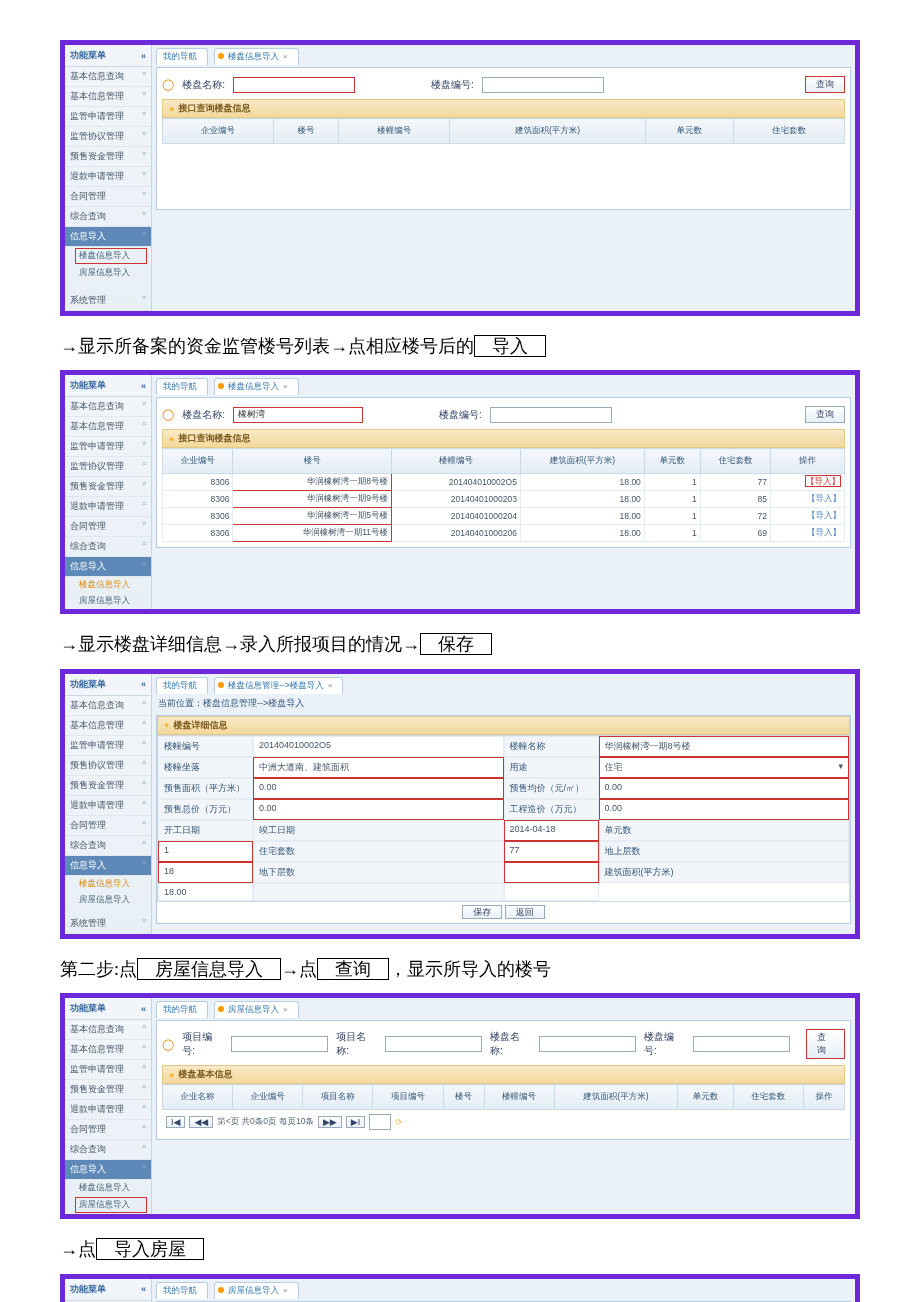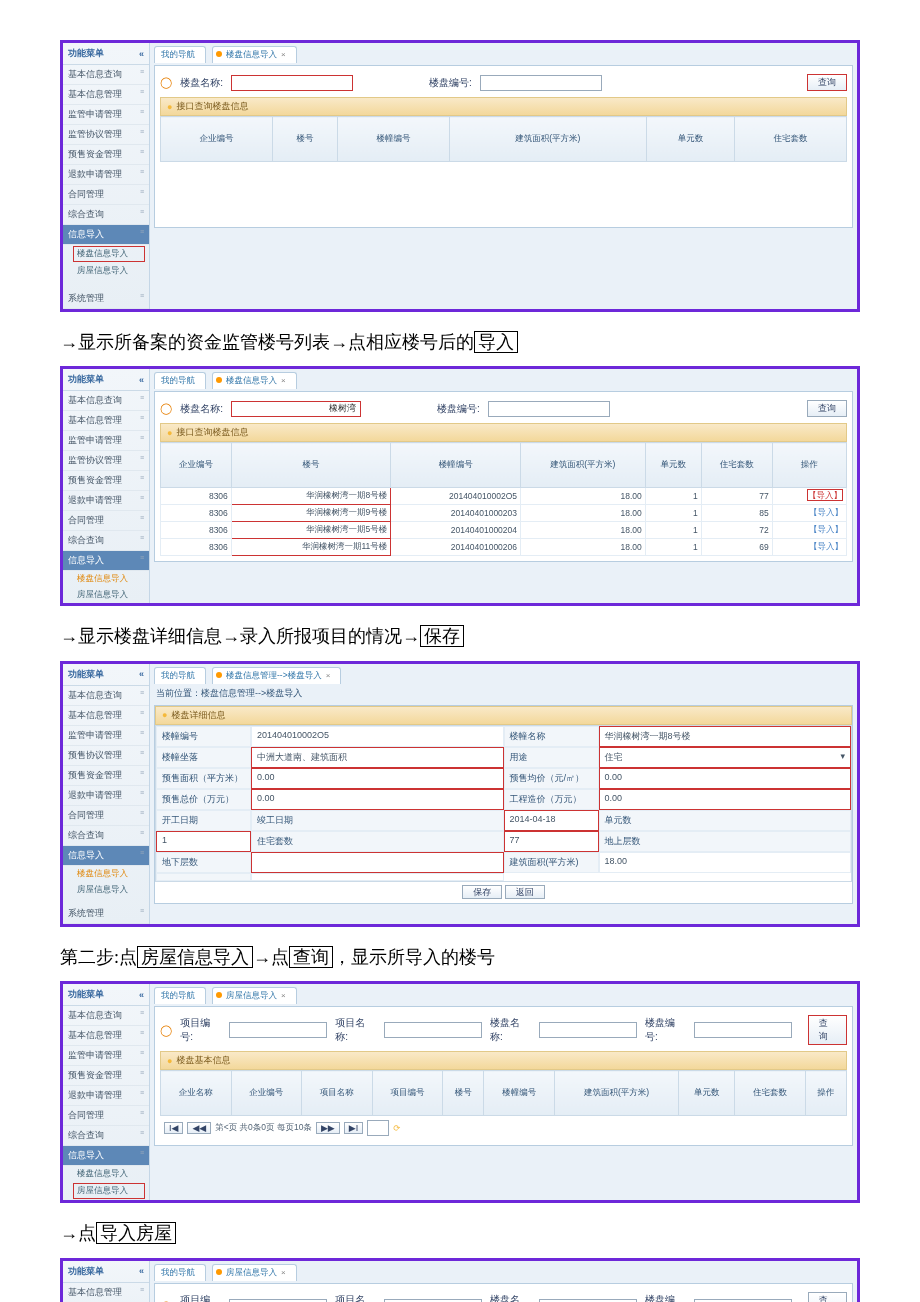"功能菜单" .app { border: 3px solid #6d28d9 -> 5px solid #6d28d9 }
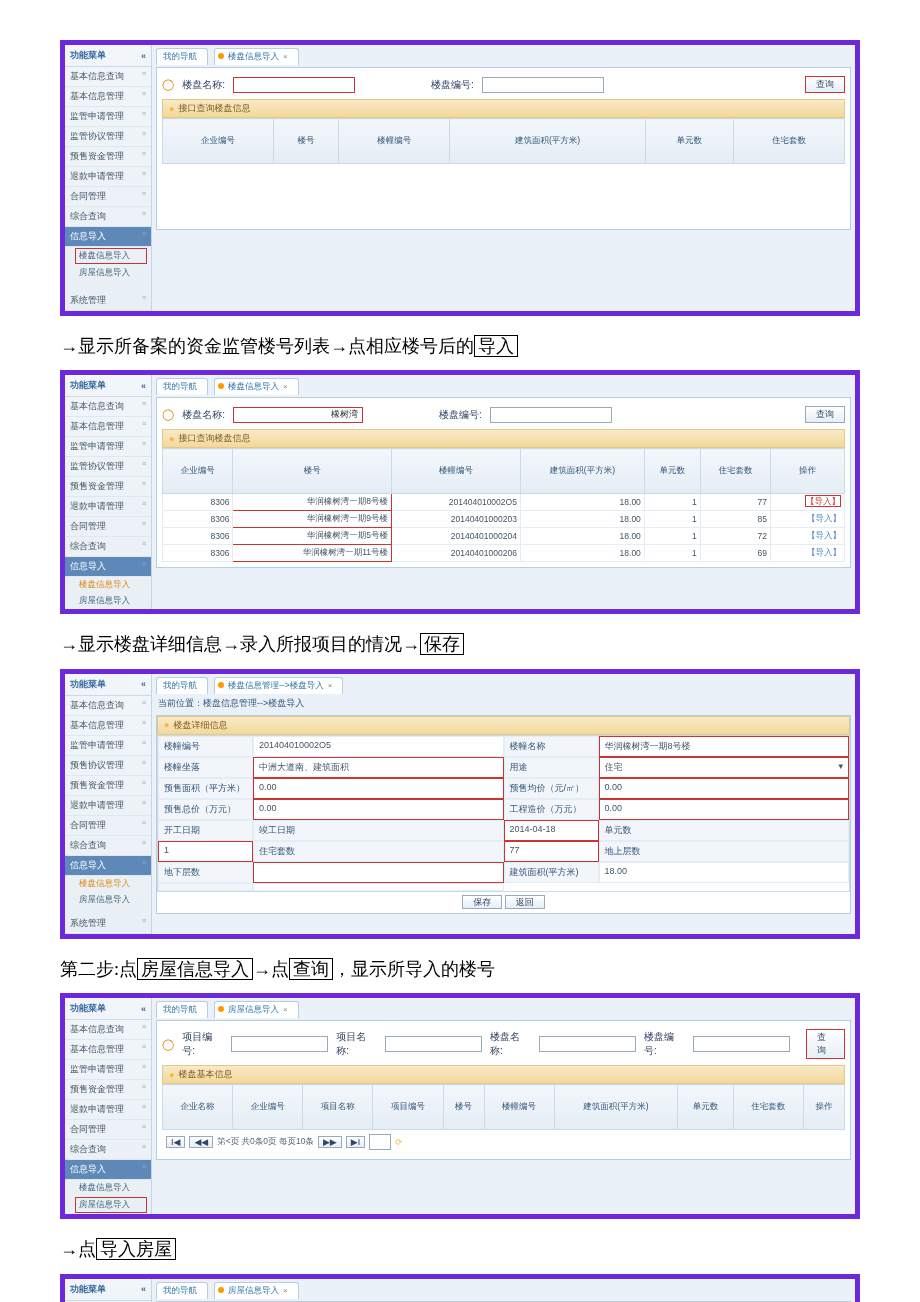"接口查询楼盘信息" .grouptitle { font-weight: normal -> bold }
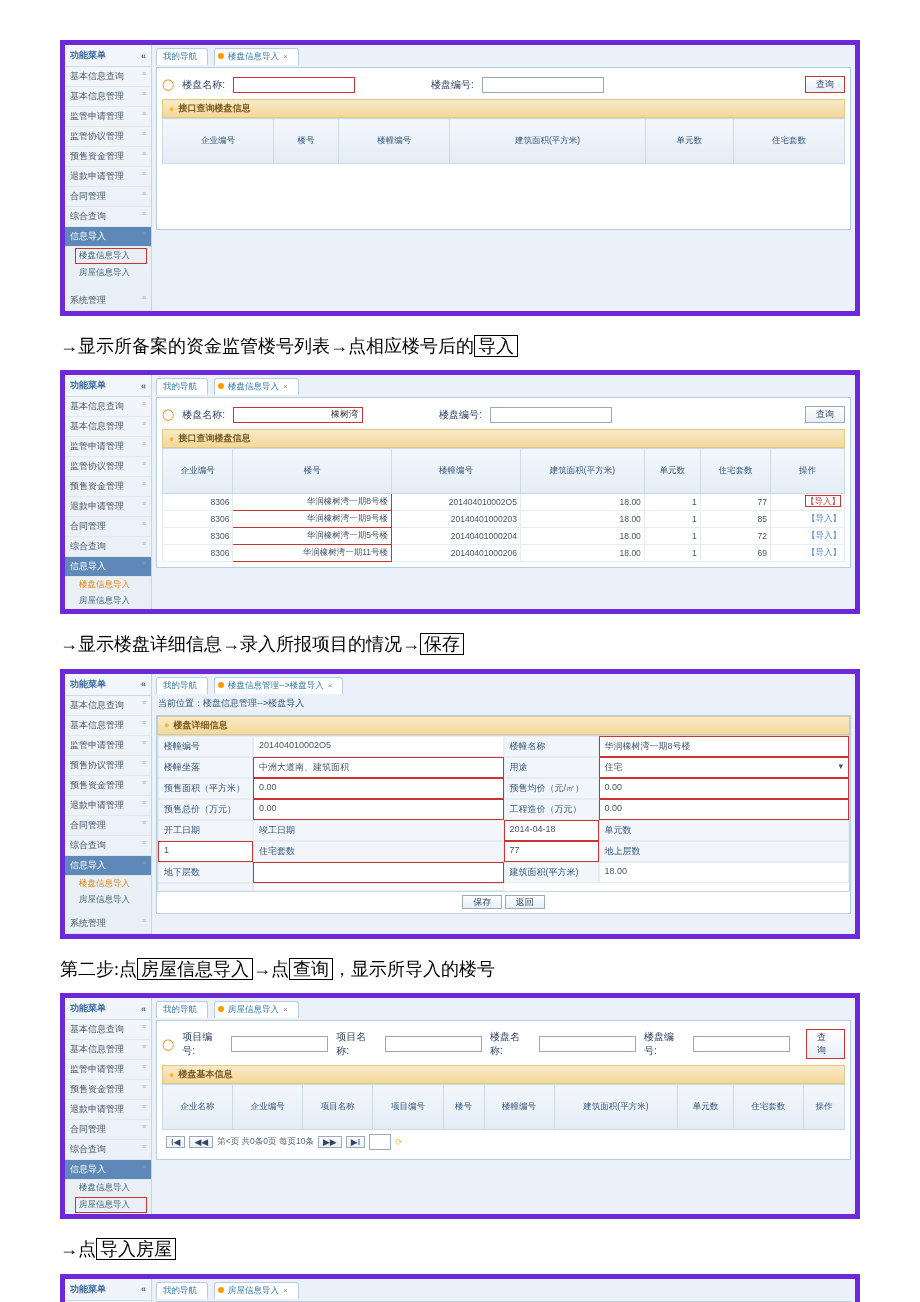"企业编号" table.data th { padding: 16px 3px -> 6px 3px }
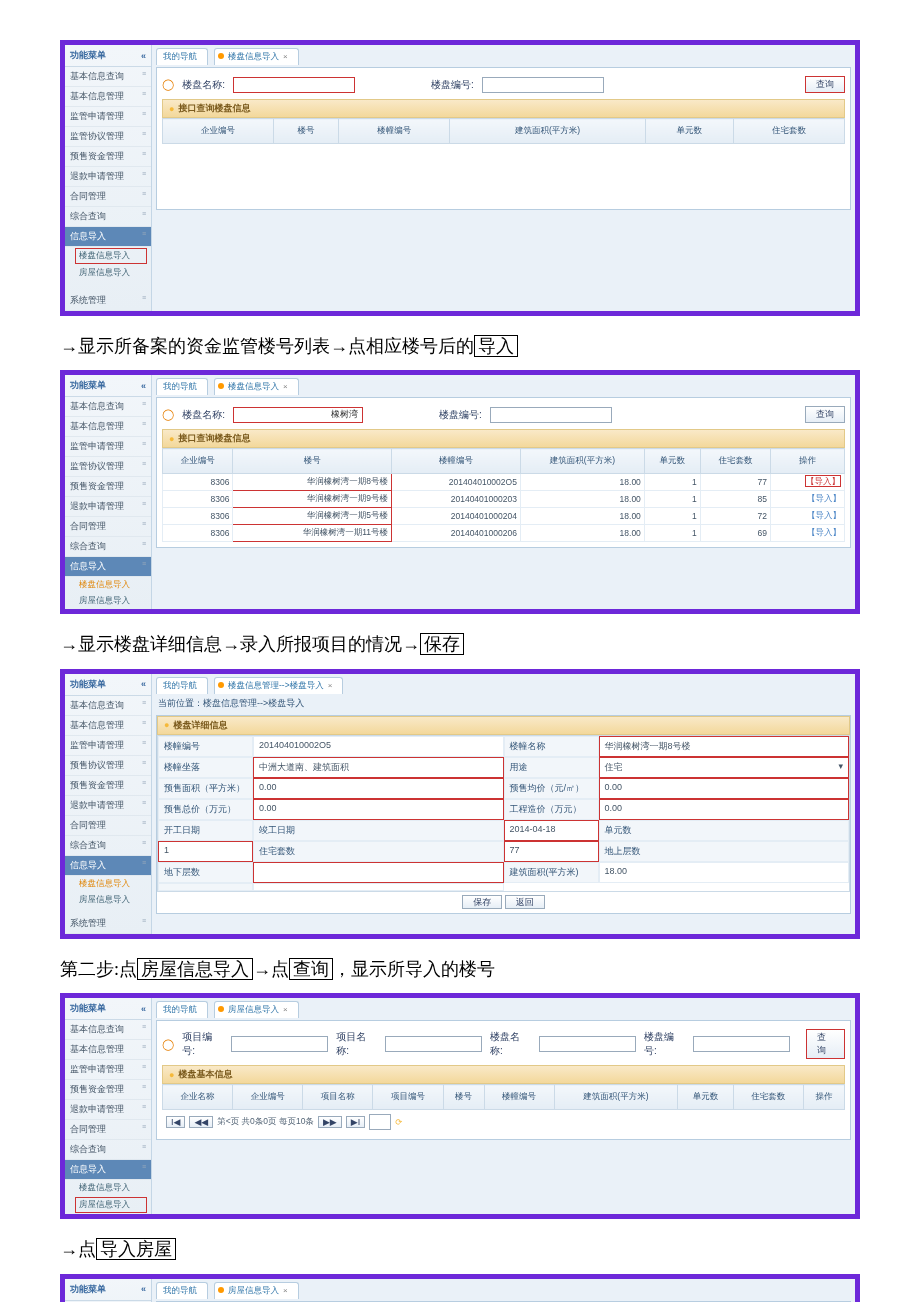"导入" .boxed { padding: 0 3px -> 0 17px }
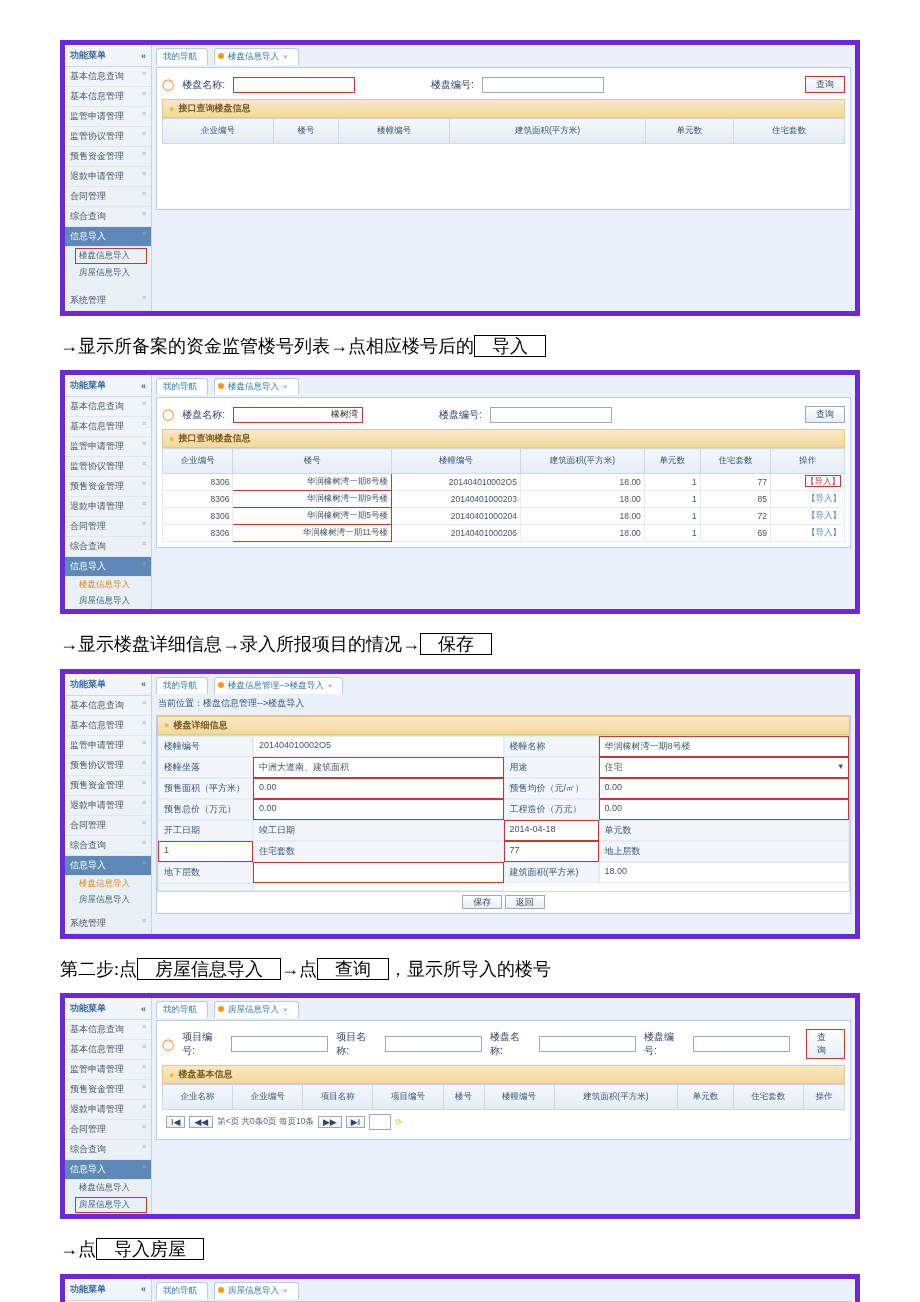"橡树湾" span.inp { justify-content: flex-end -> none }
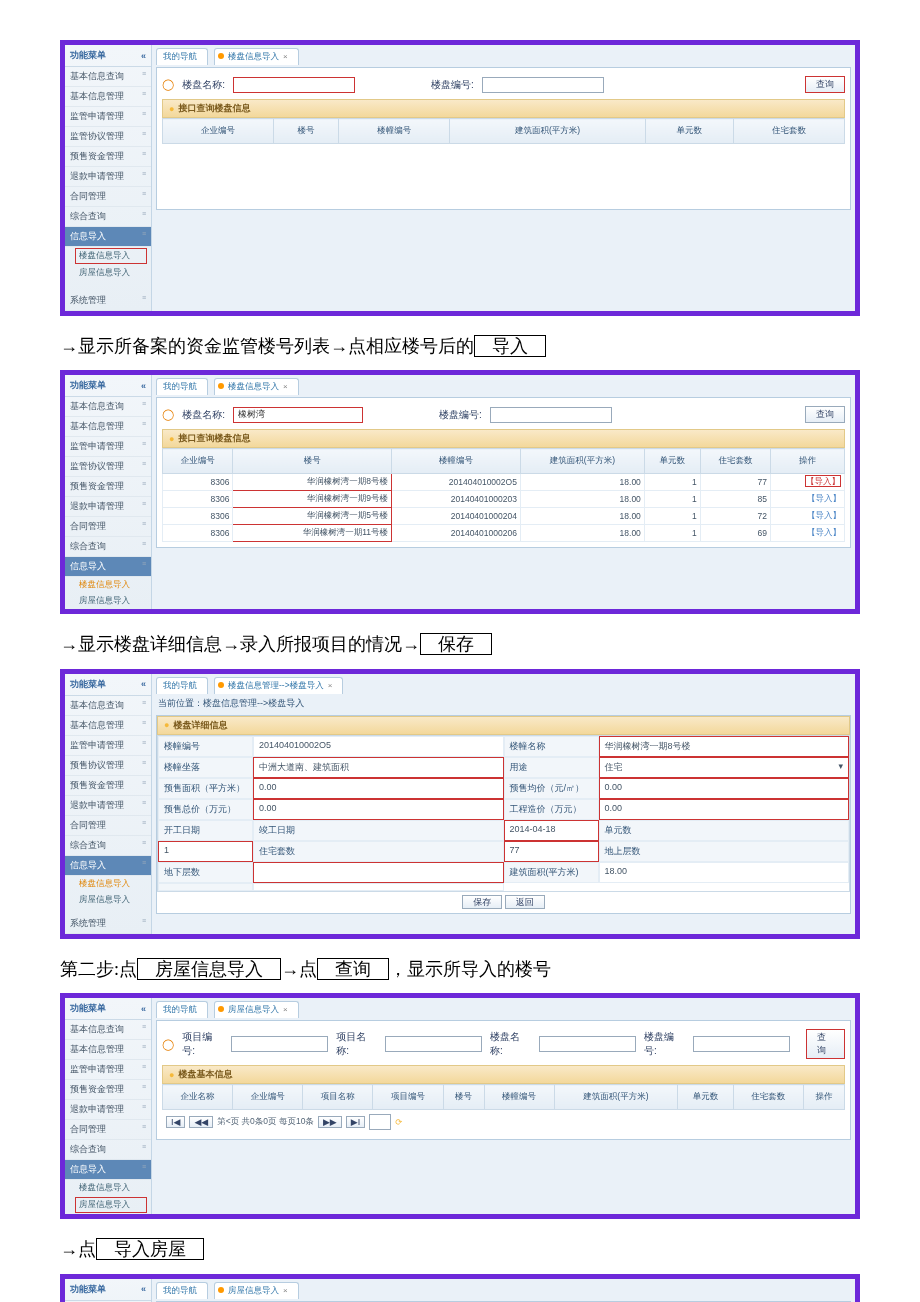"18" div.fred { html: none -> <div>18</div> }
